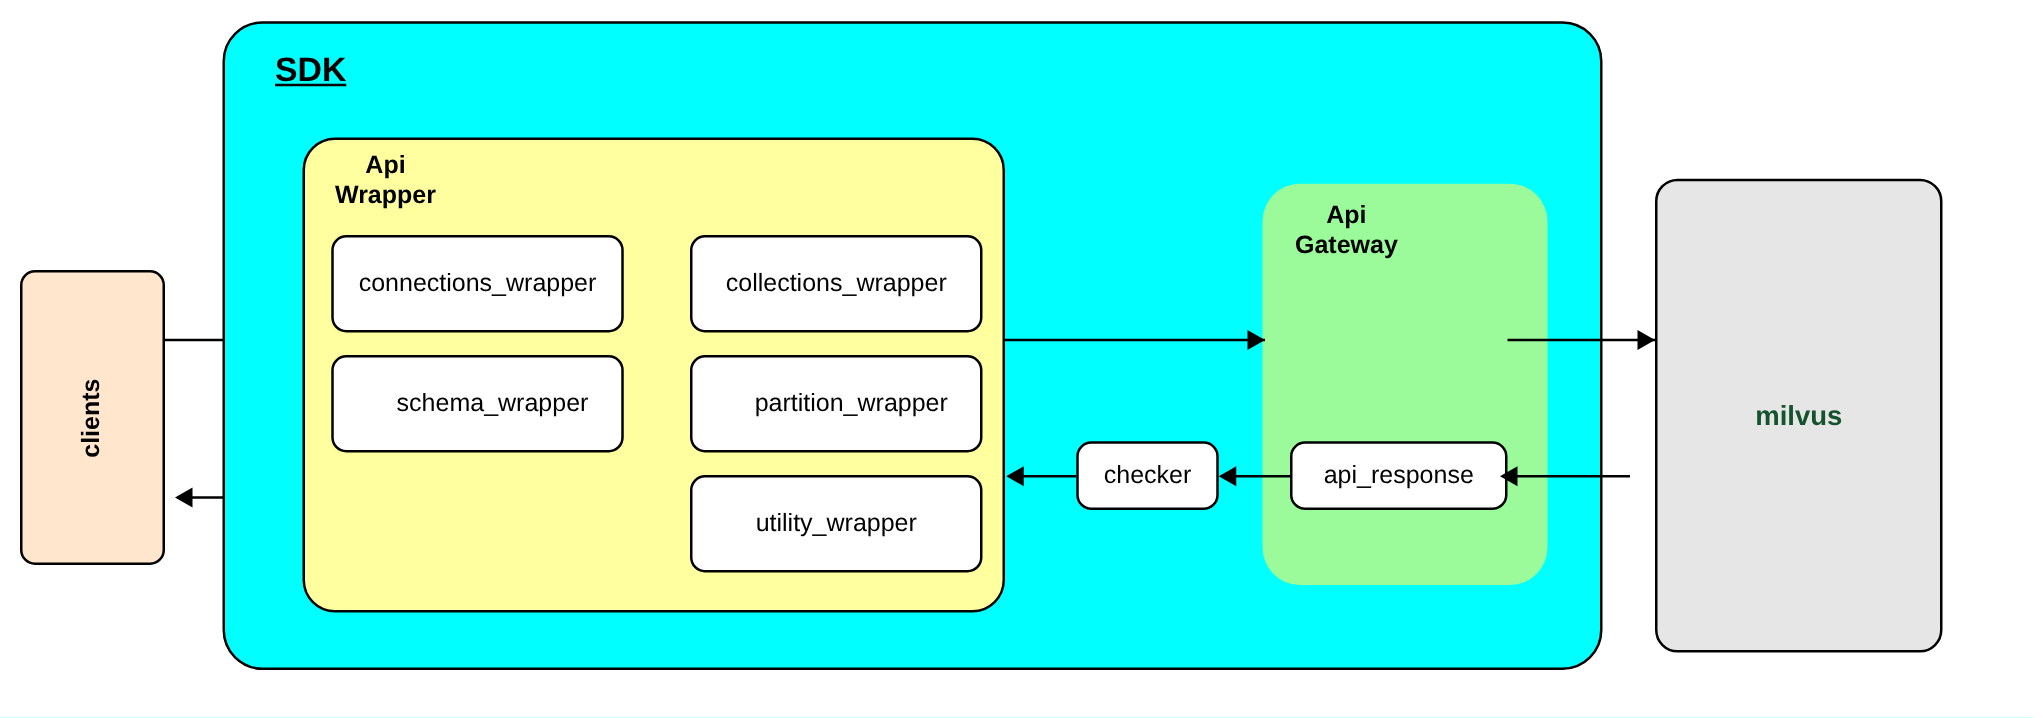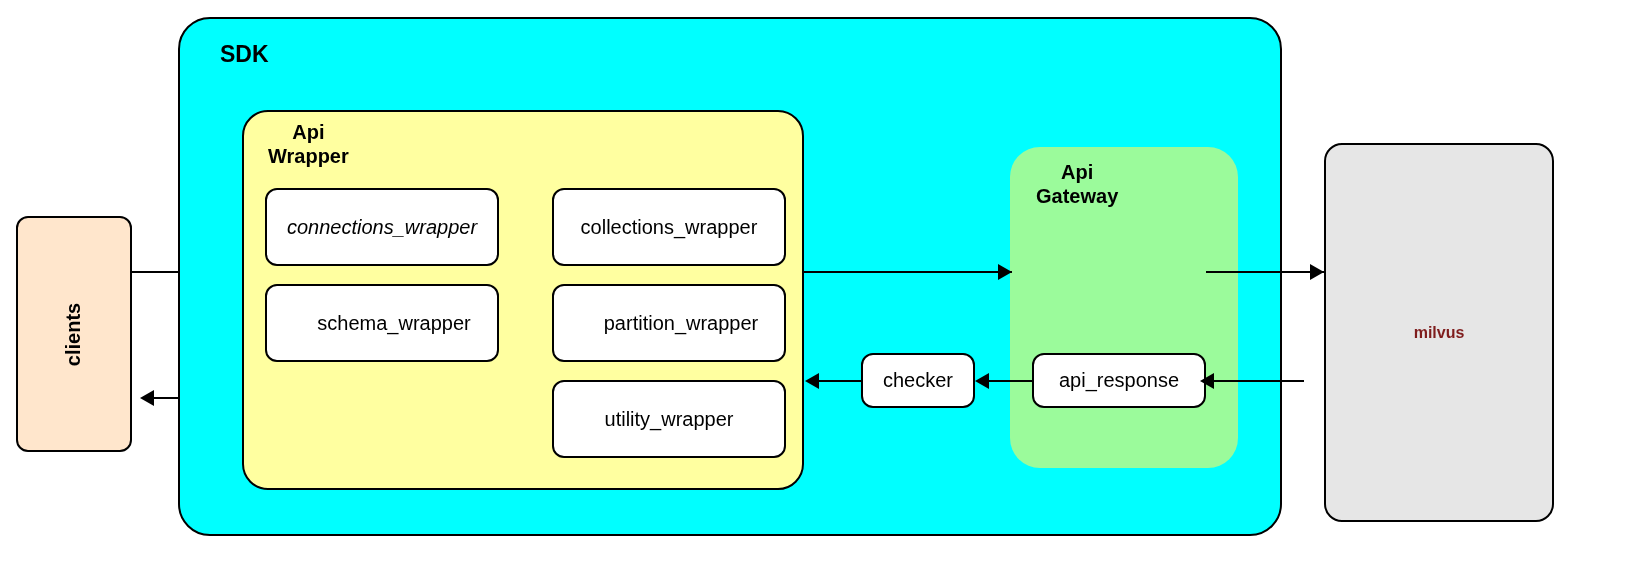"SDK" #sdk-title { font-size: 23px -> 27px; text-decoration: none -> underline }
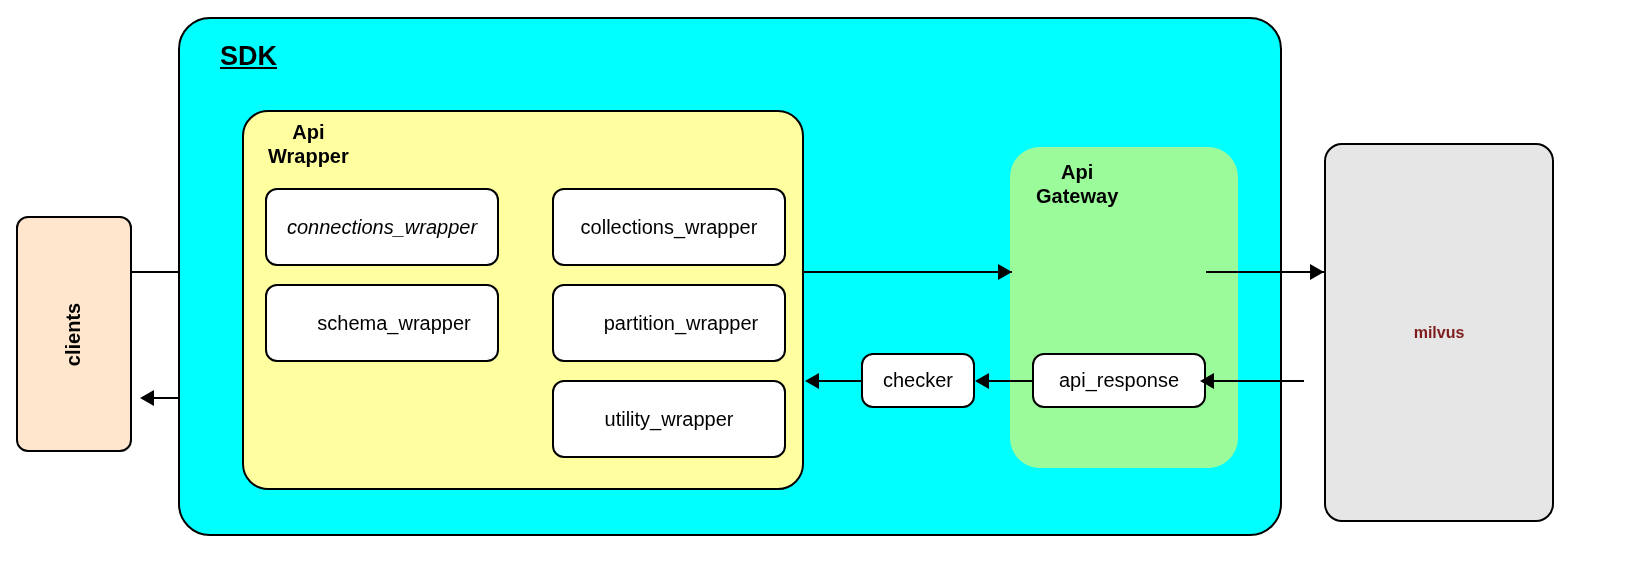"connections_wrapper" #node-connections-wrapper { font-style: italic -> none }
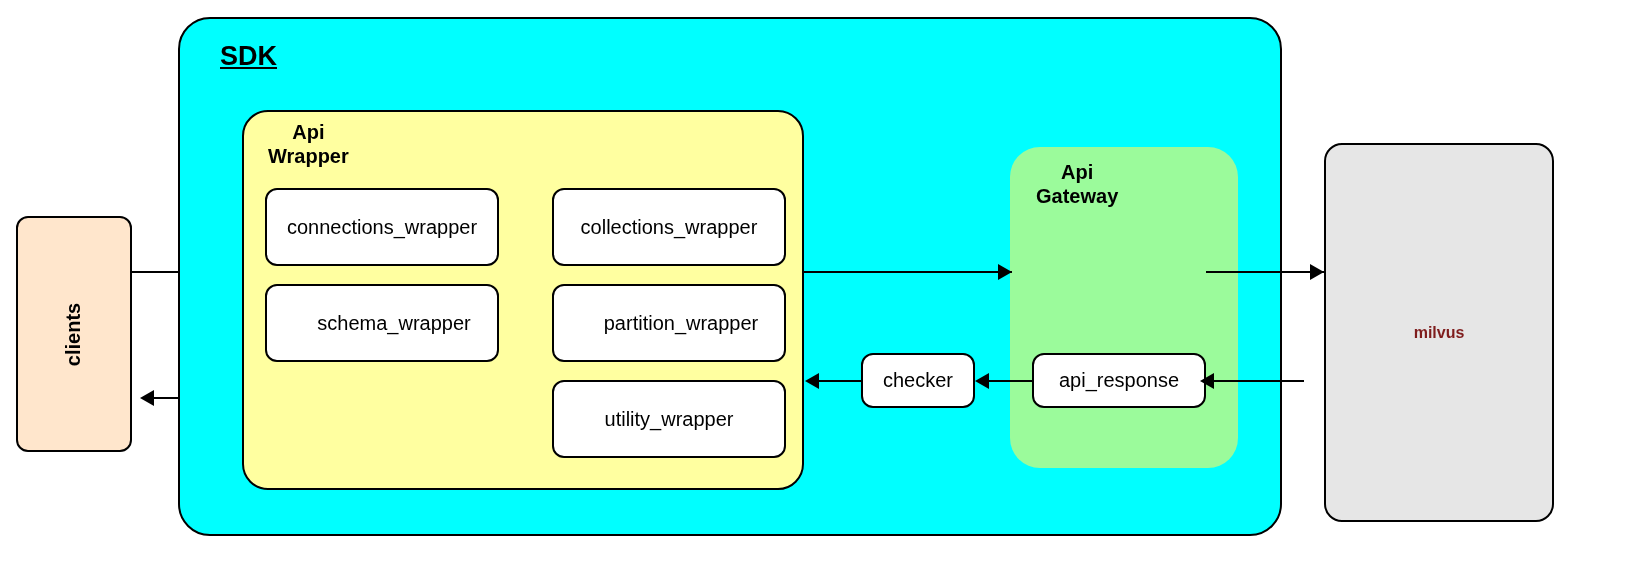"milvus" #milvus-label { color: #7f1d1d -> #14532d; font-size: 16px -> 22px }
